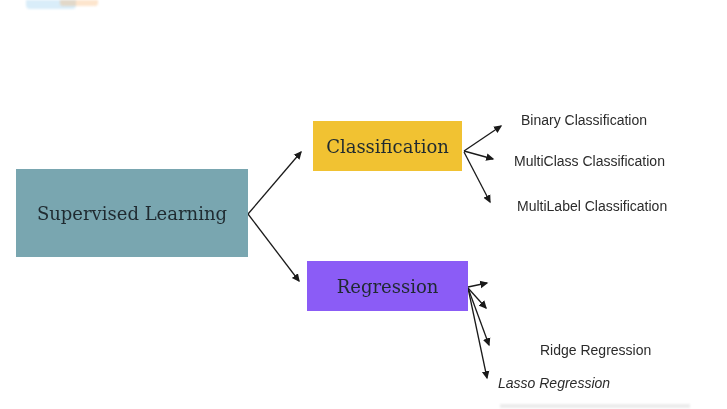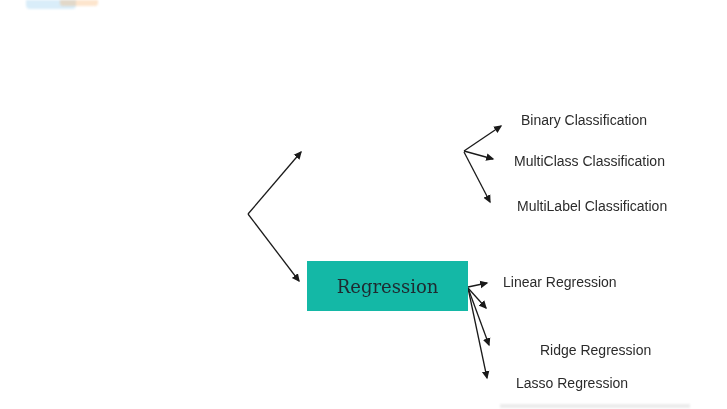"Classification" div.node { html: none -> <div> <span>Classification</span> </div> }
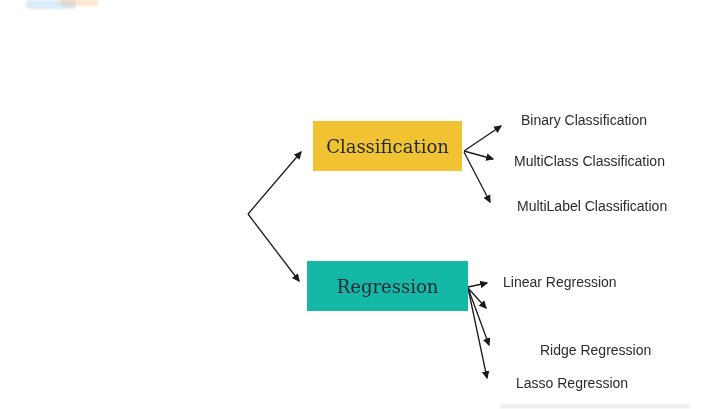"Supervised Learning" div.node { html: none -> <div> <span>Supervised Learning</span> </div> }
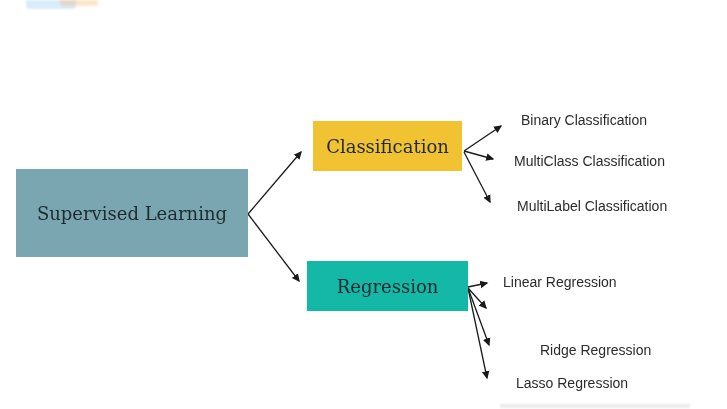"Regression" .node-regression { background: #14b8a6 -> #8b5cf6 }
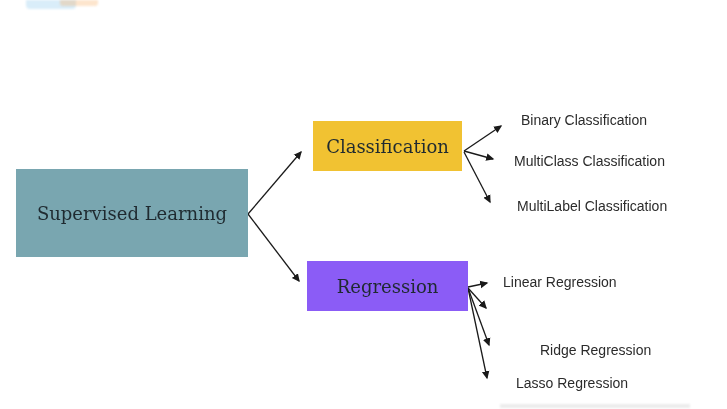"Linear Regression" span.leaf { html: <span>Linear Regression</span> -> none }
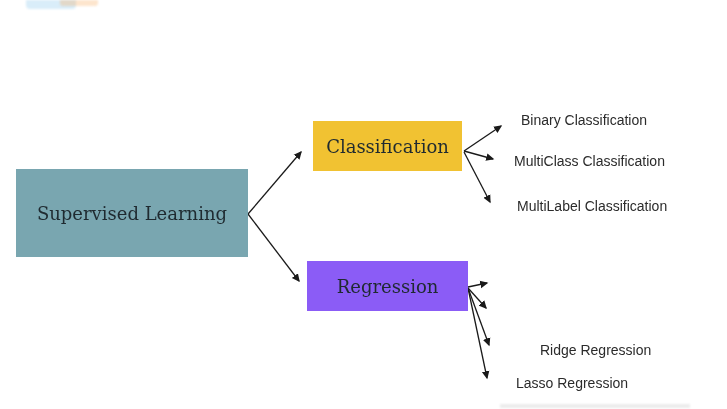"Lasso Regression" .leaf-lasso { font-style: none -> italic; left: 516px -> 498px }
